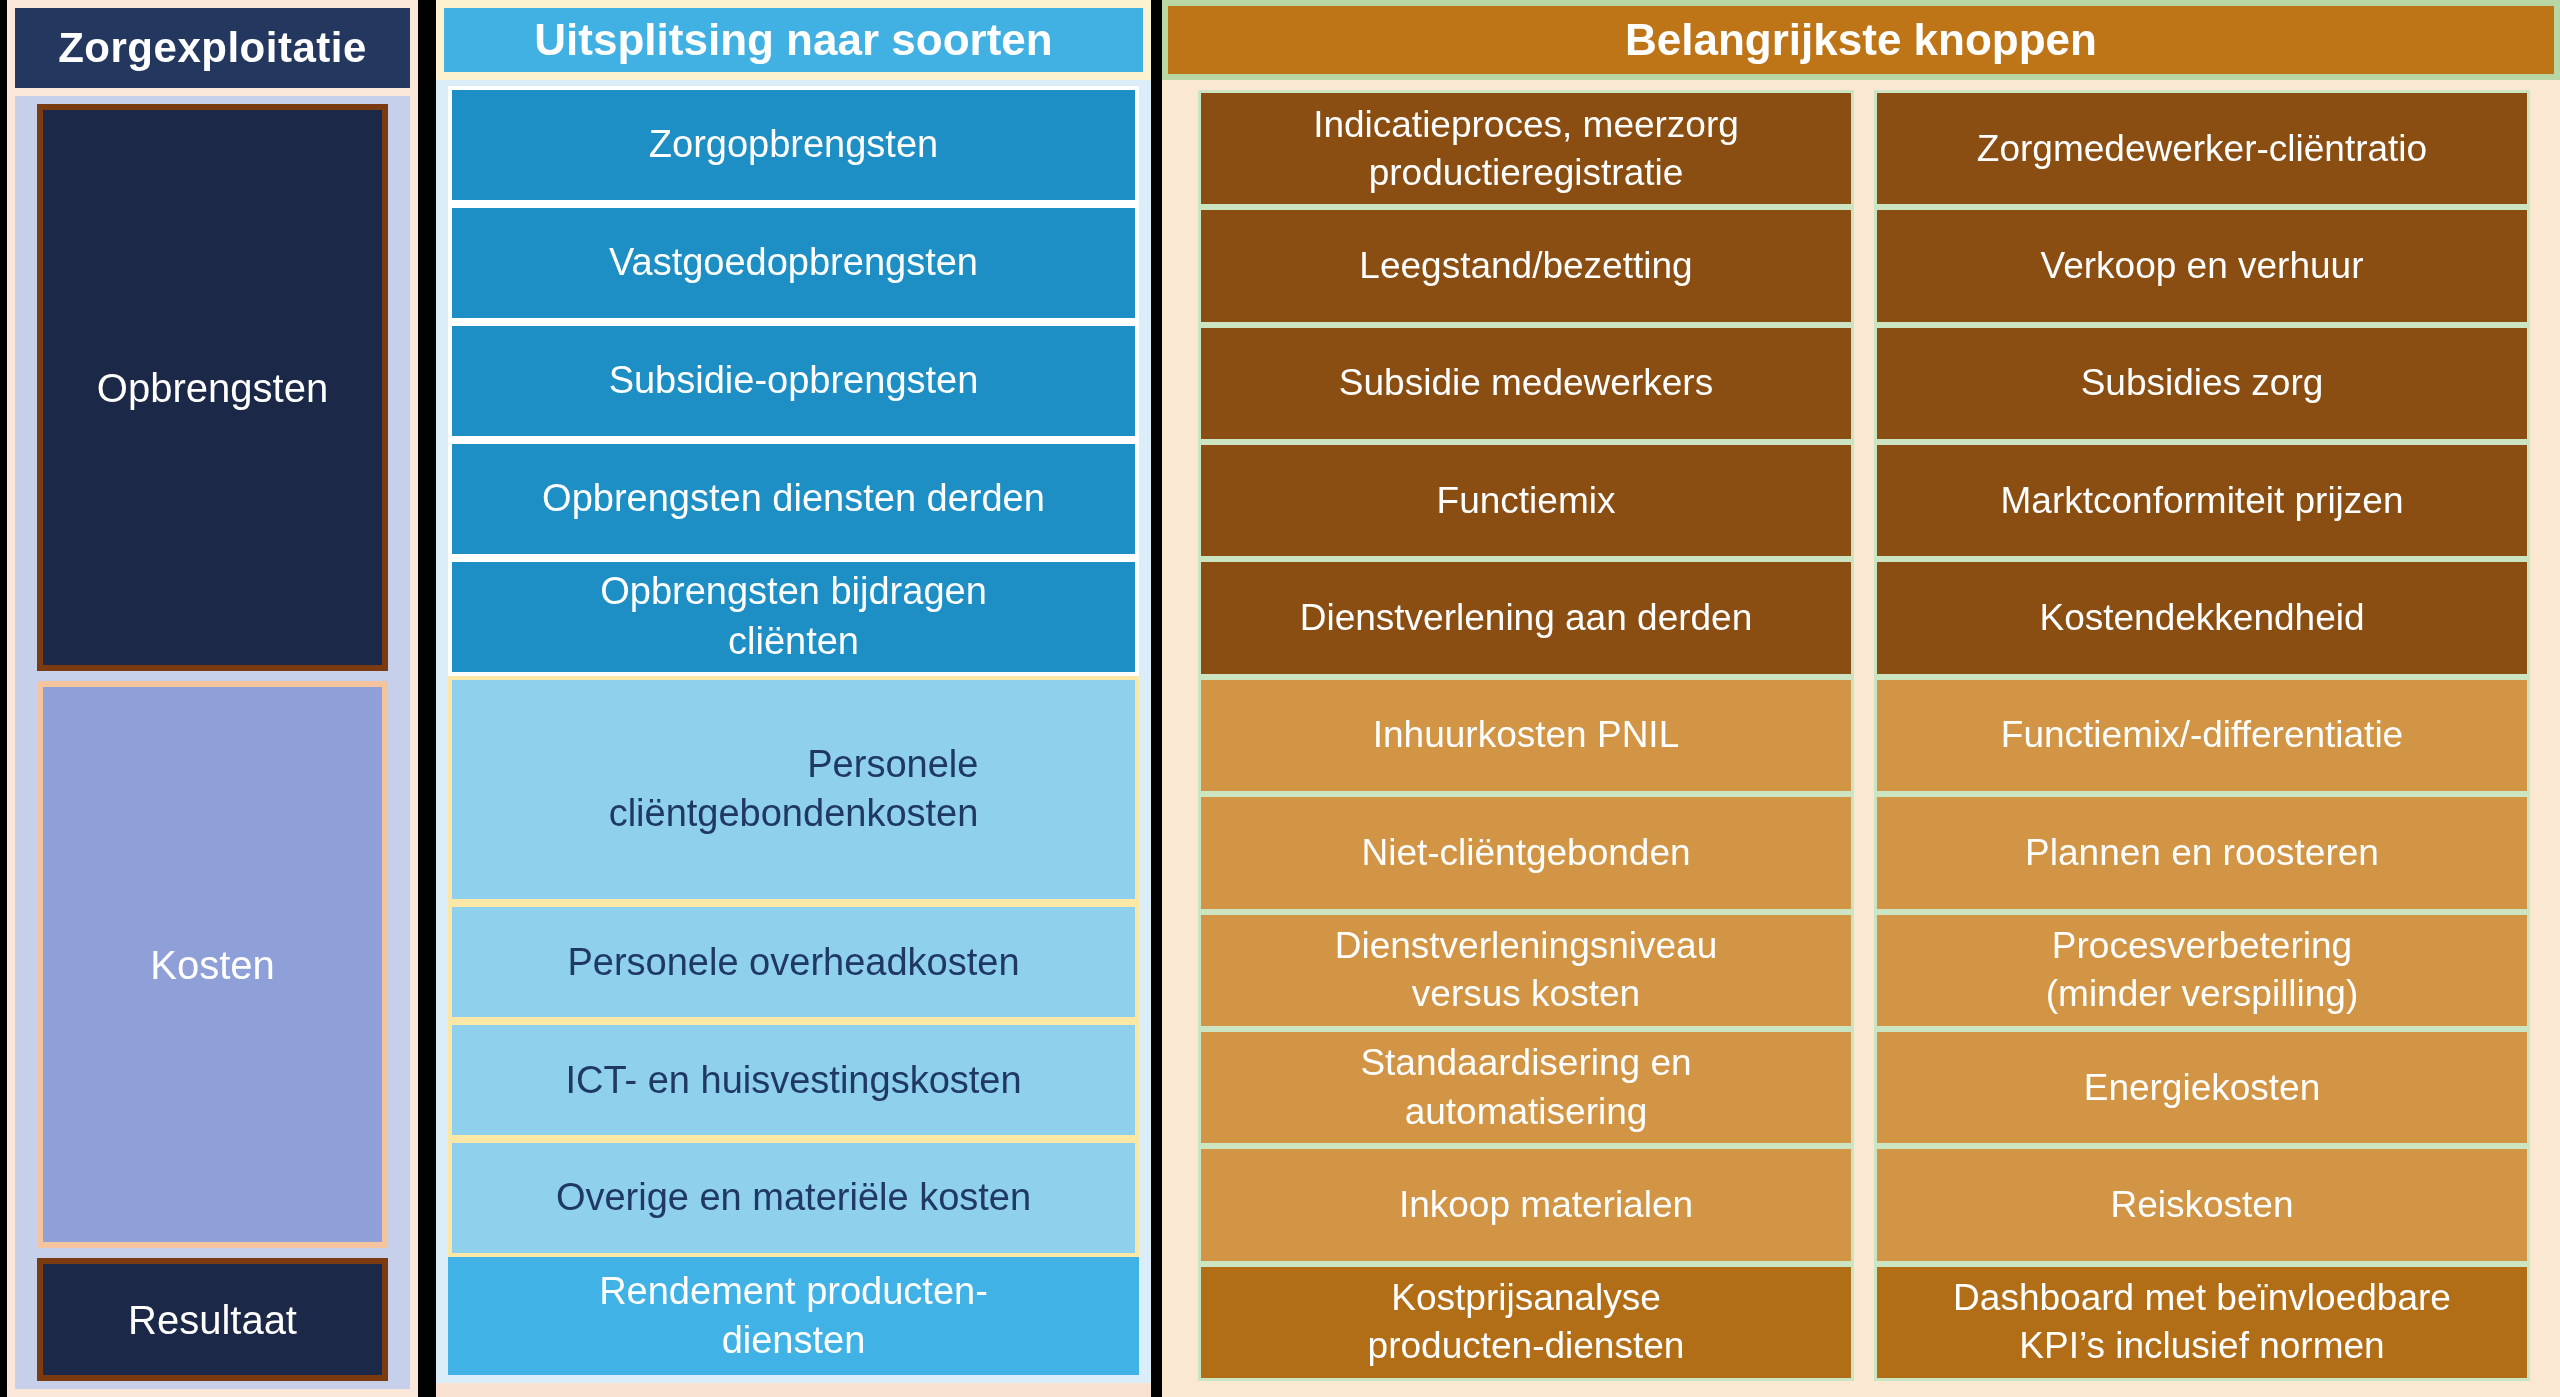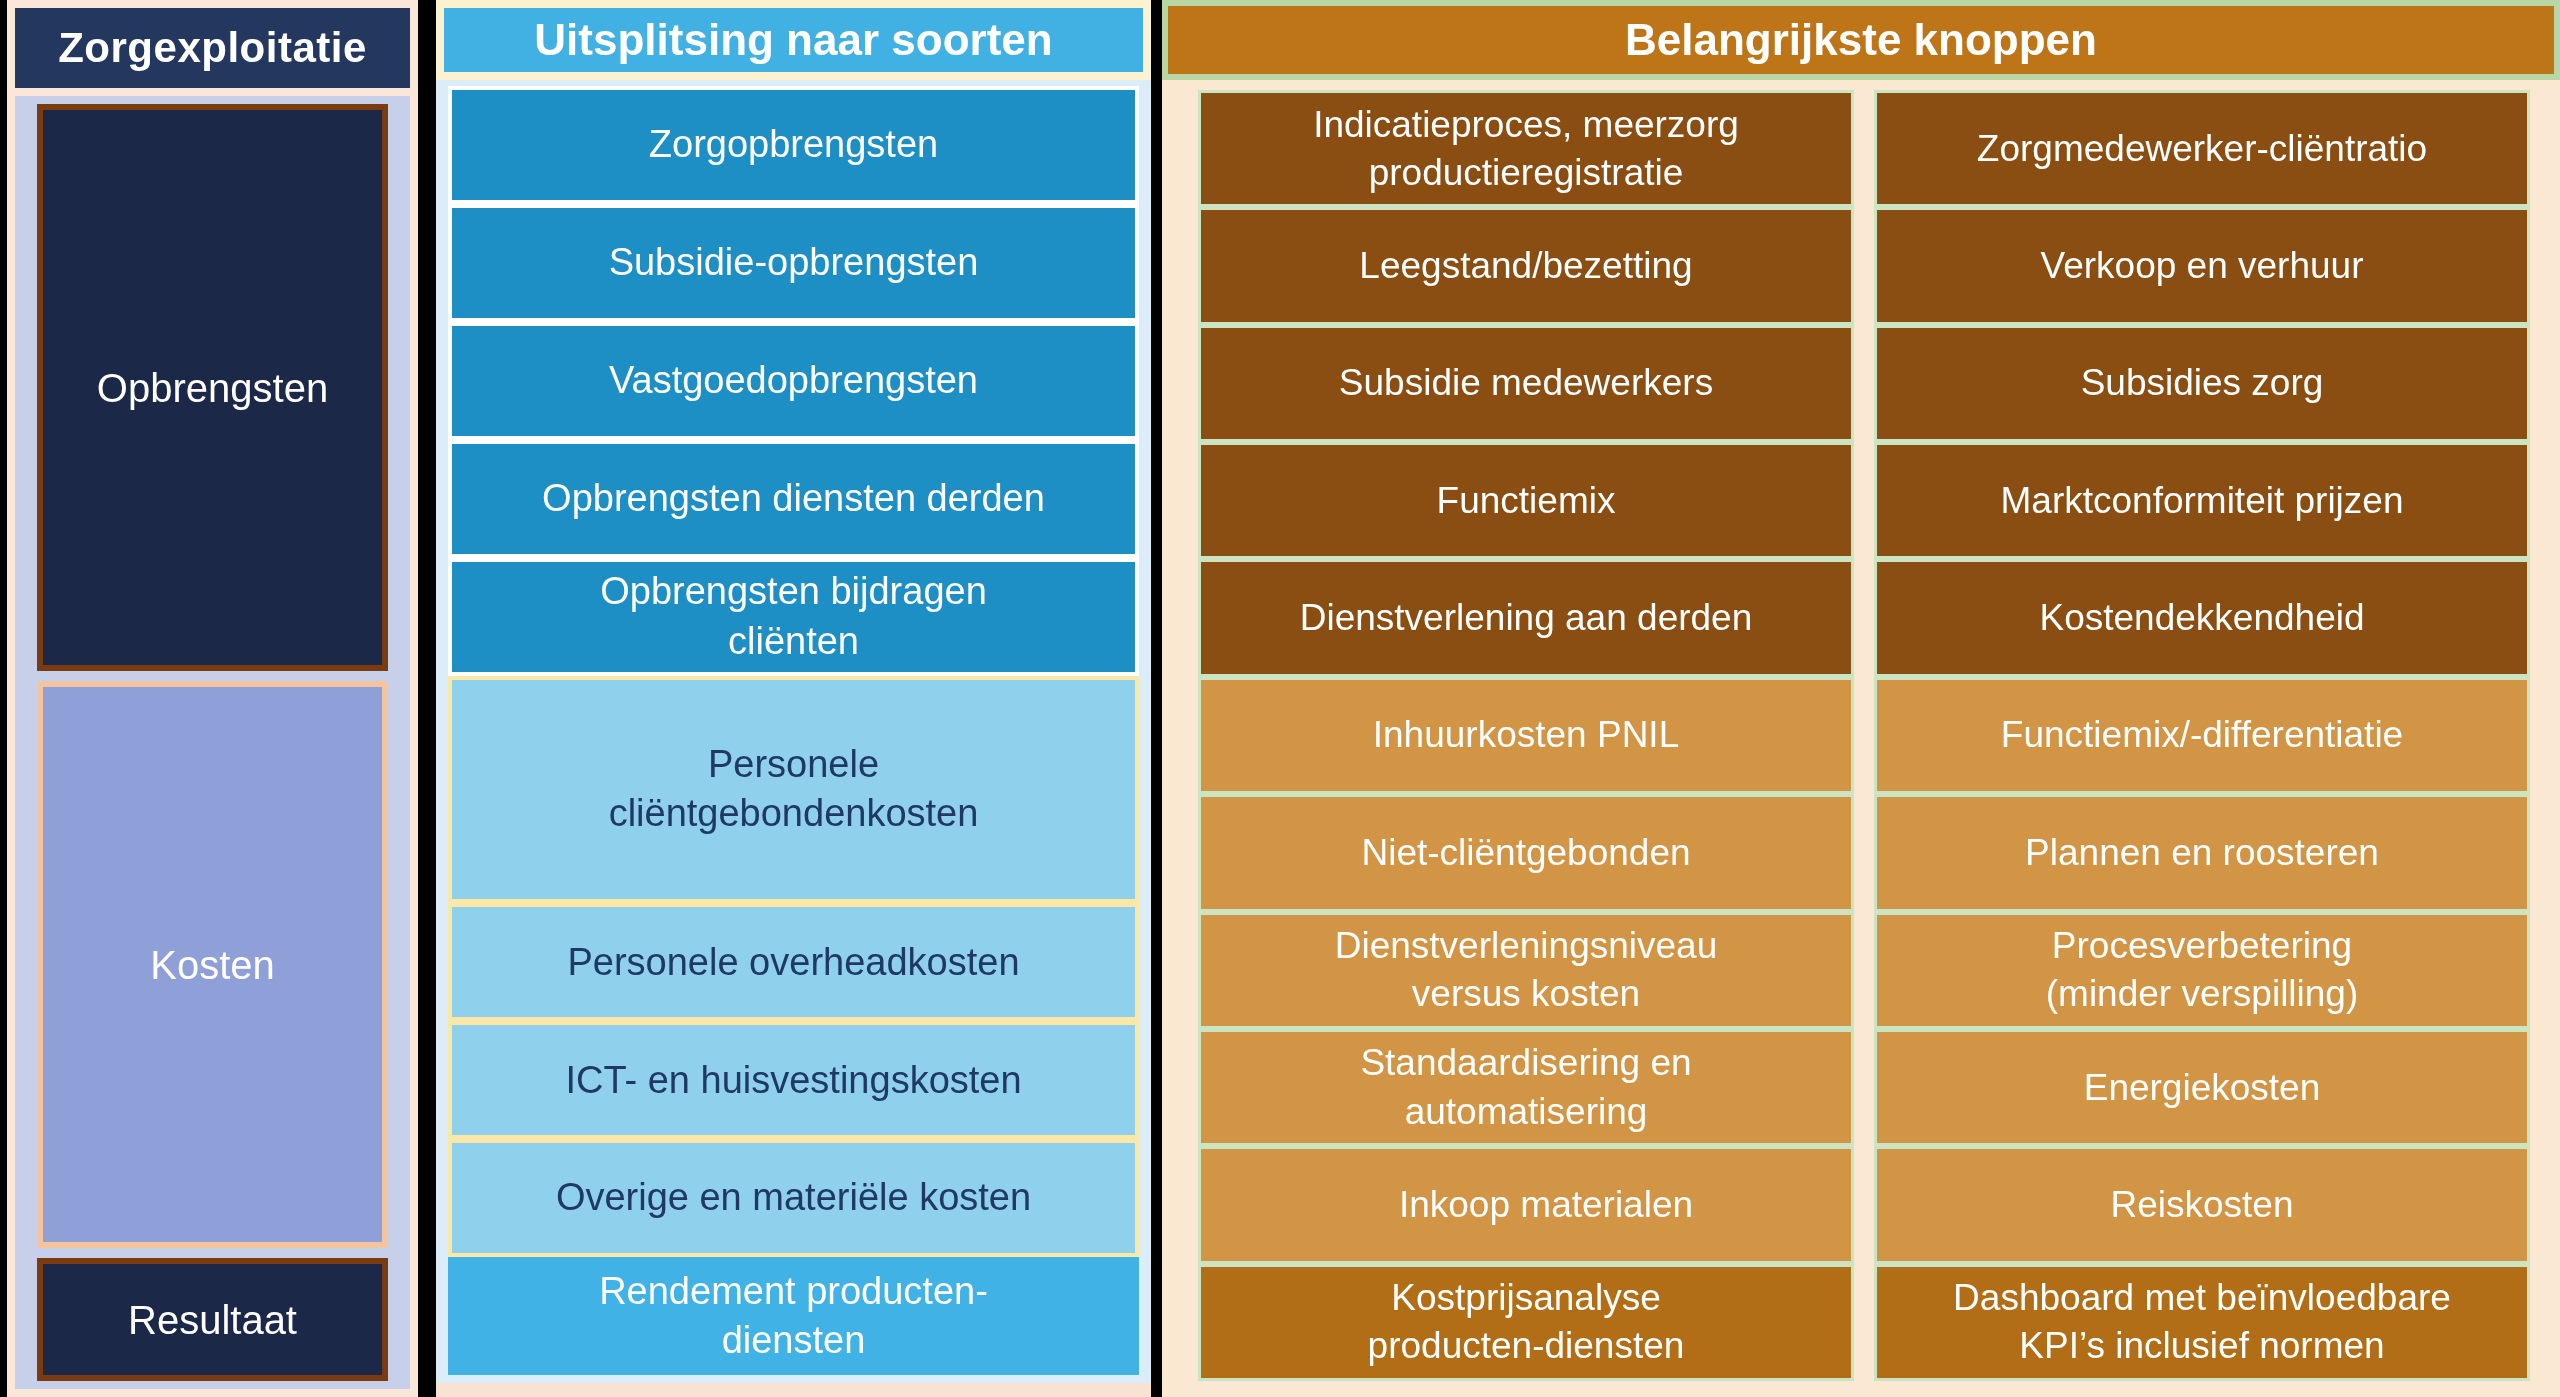"Subsidie-opbrengsten" div.middle-row { order: before "Vastgoedopbrengsten" -> after "Vastgoedopbrengsten" }
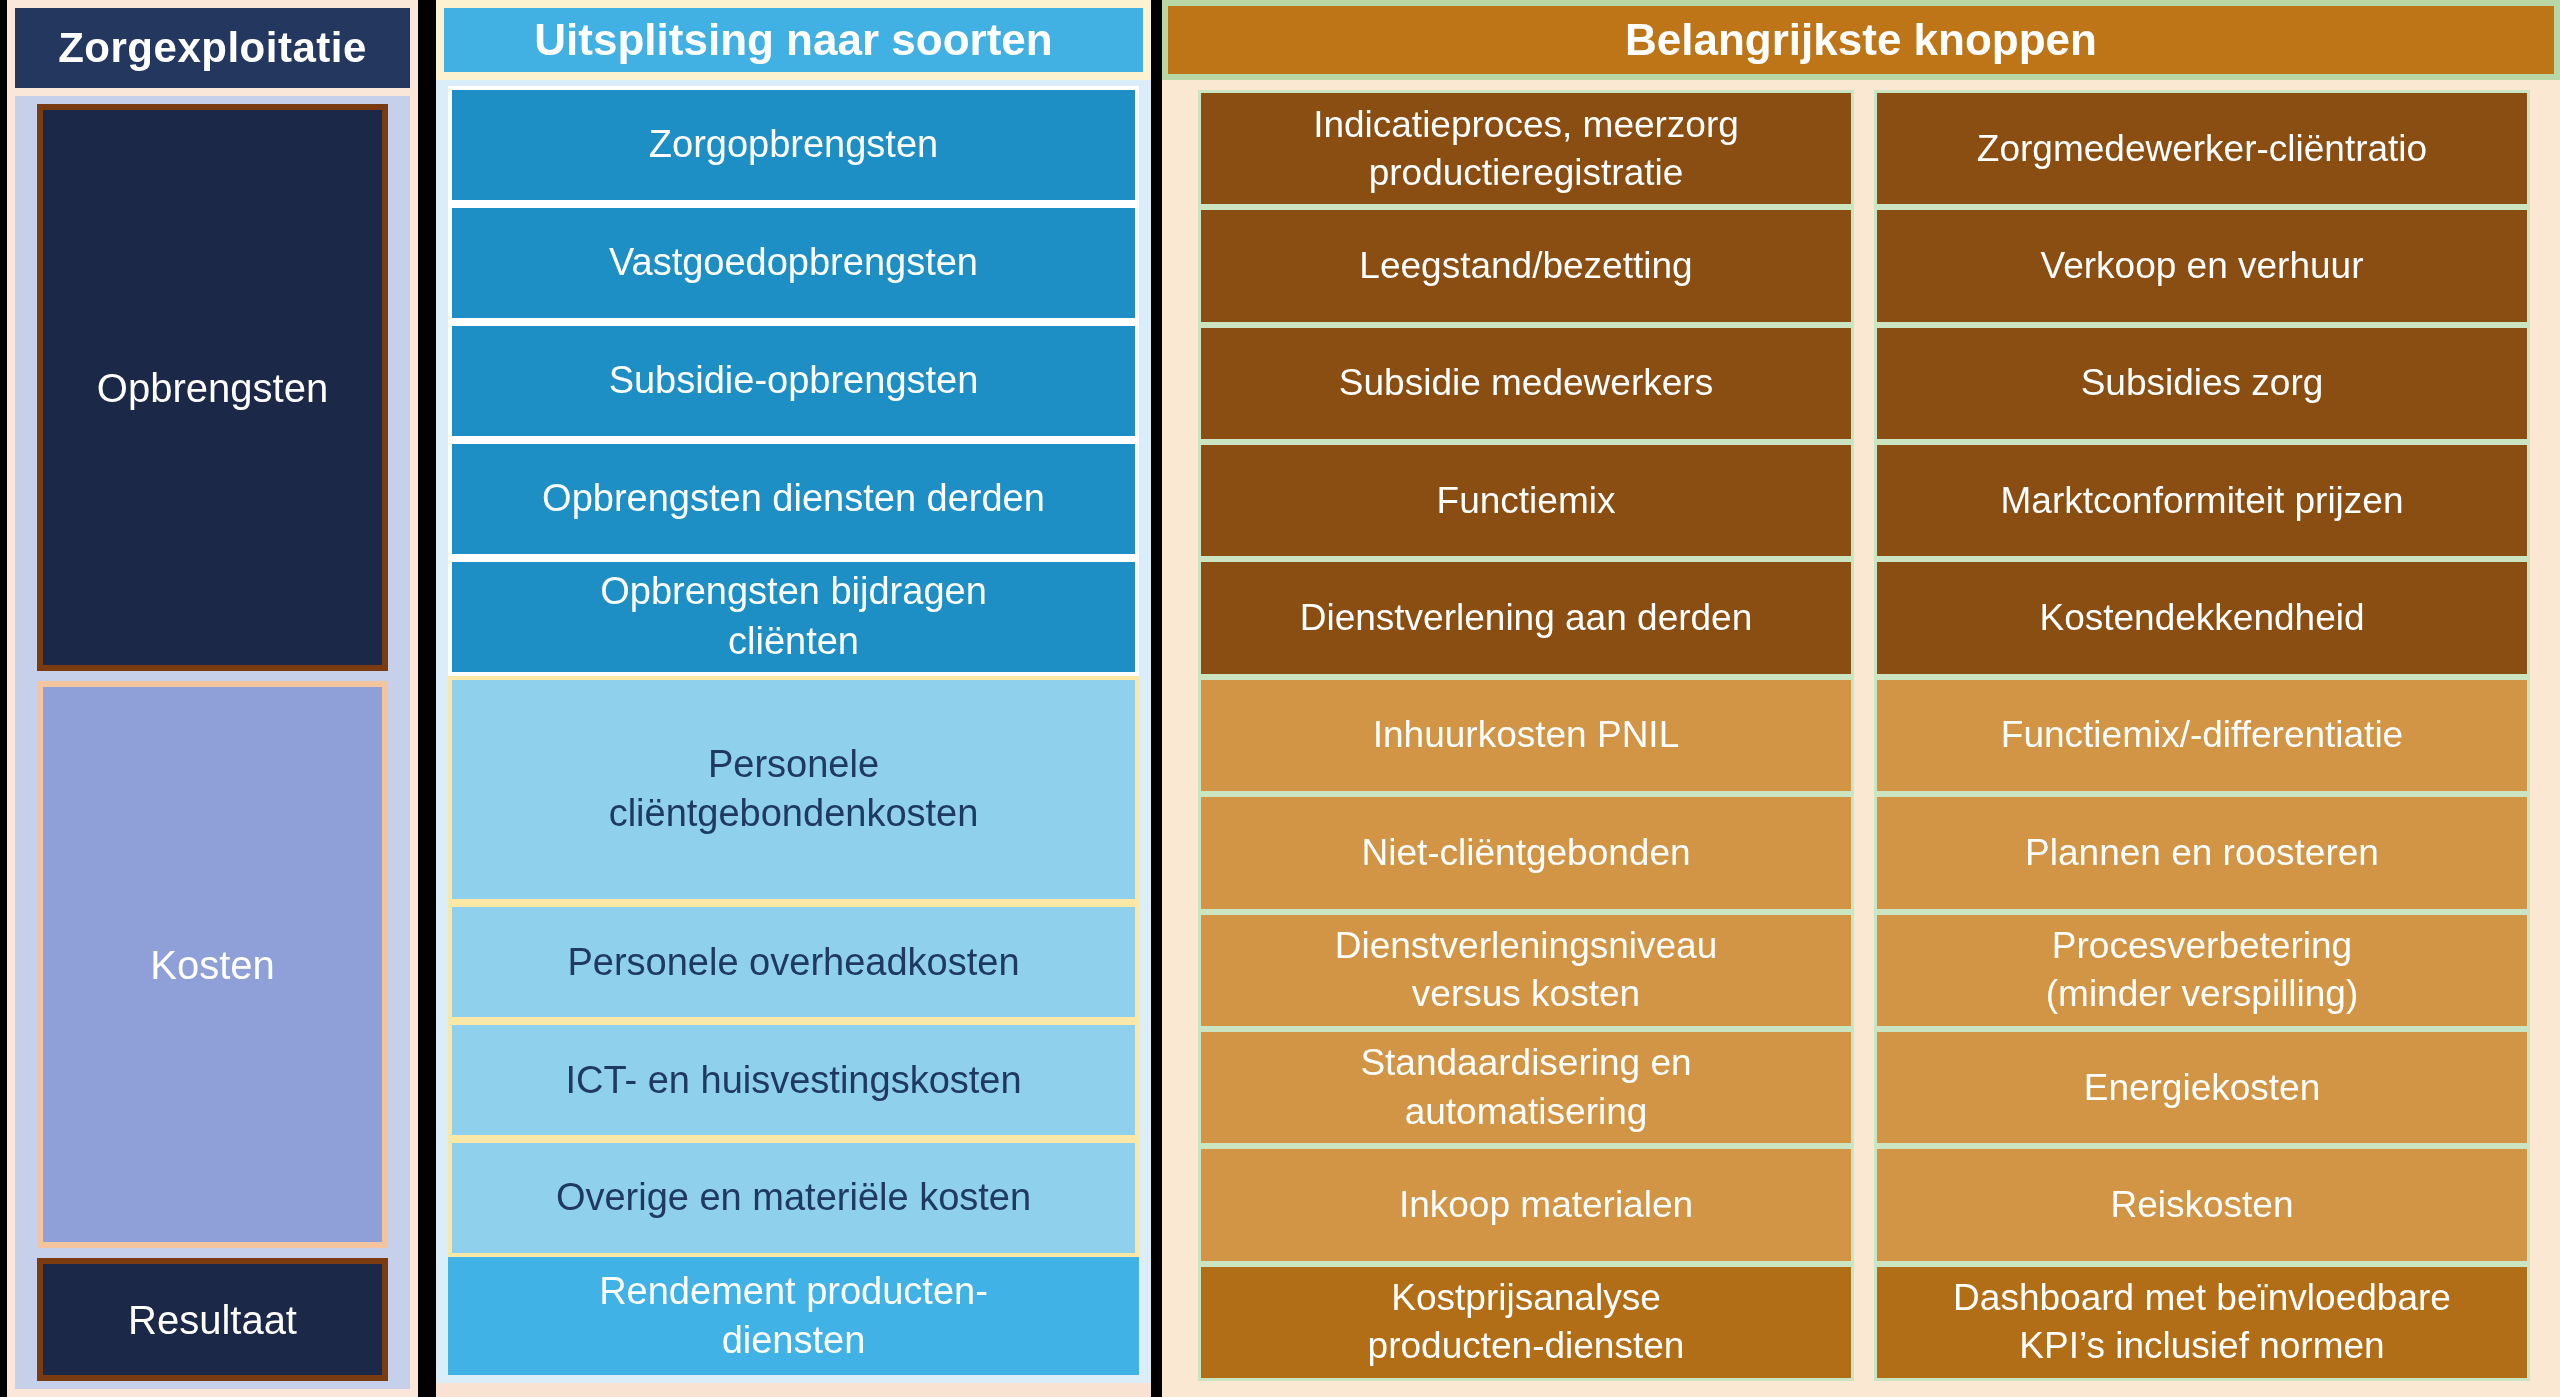"Personele" div.middle-row { text-align: none -> right }
